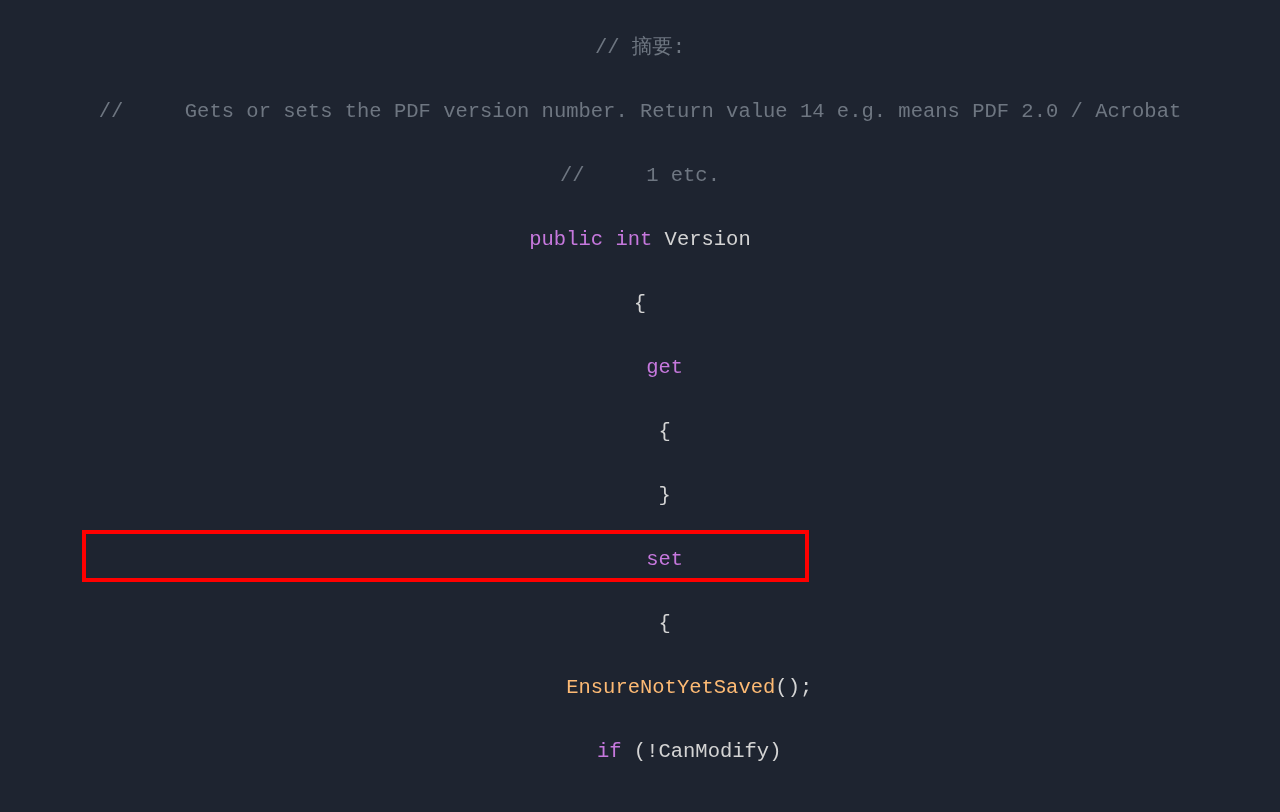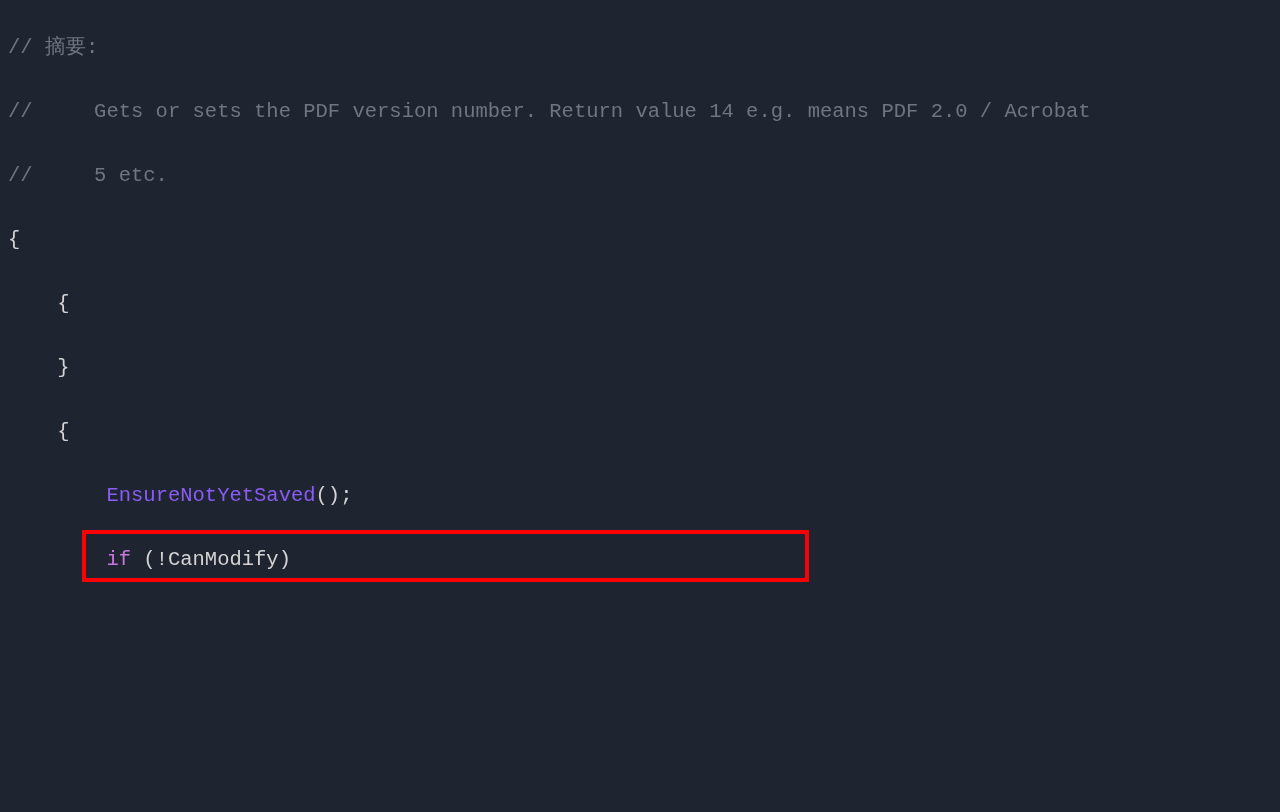"// 摘要:" .line { text-align: none -> center }
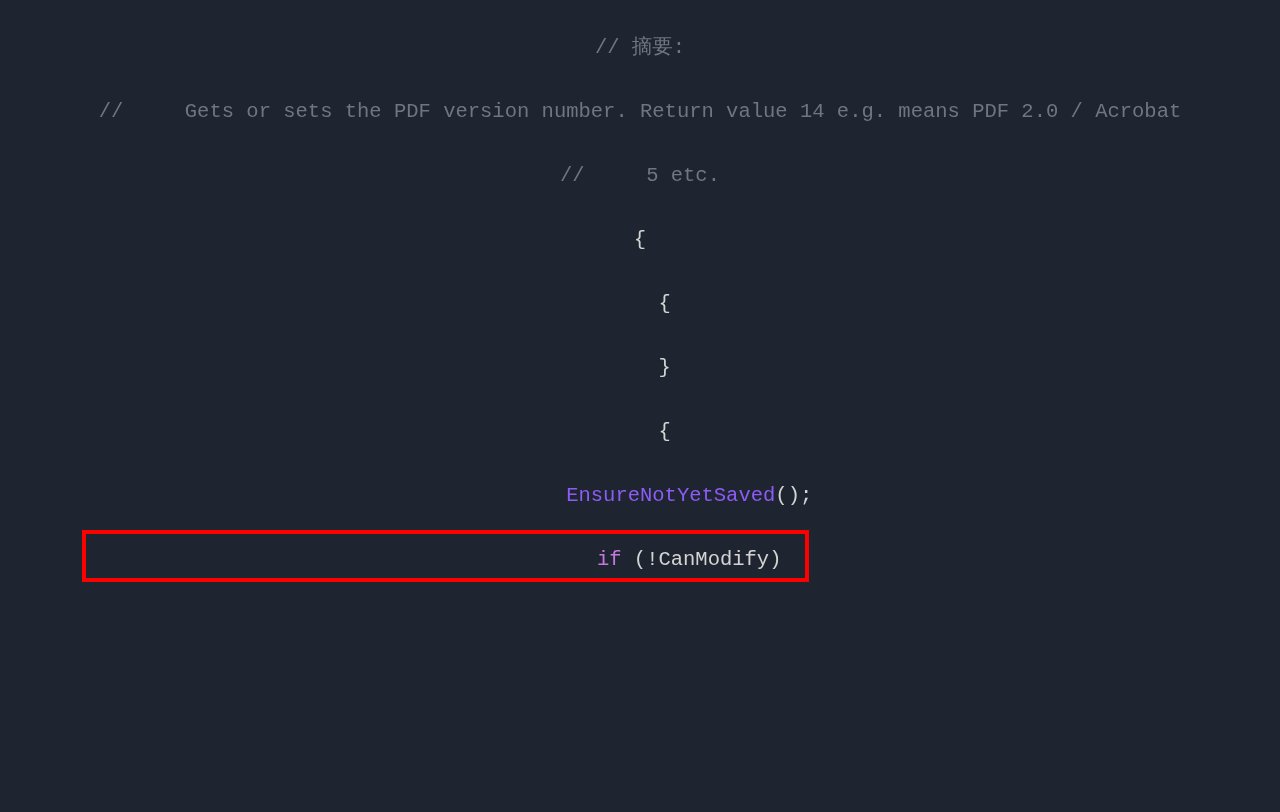"// 5 etc." span.comment { text: 5 -> 1 }
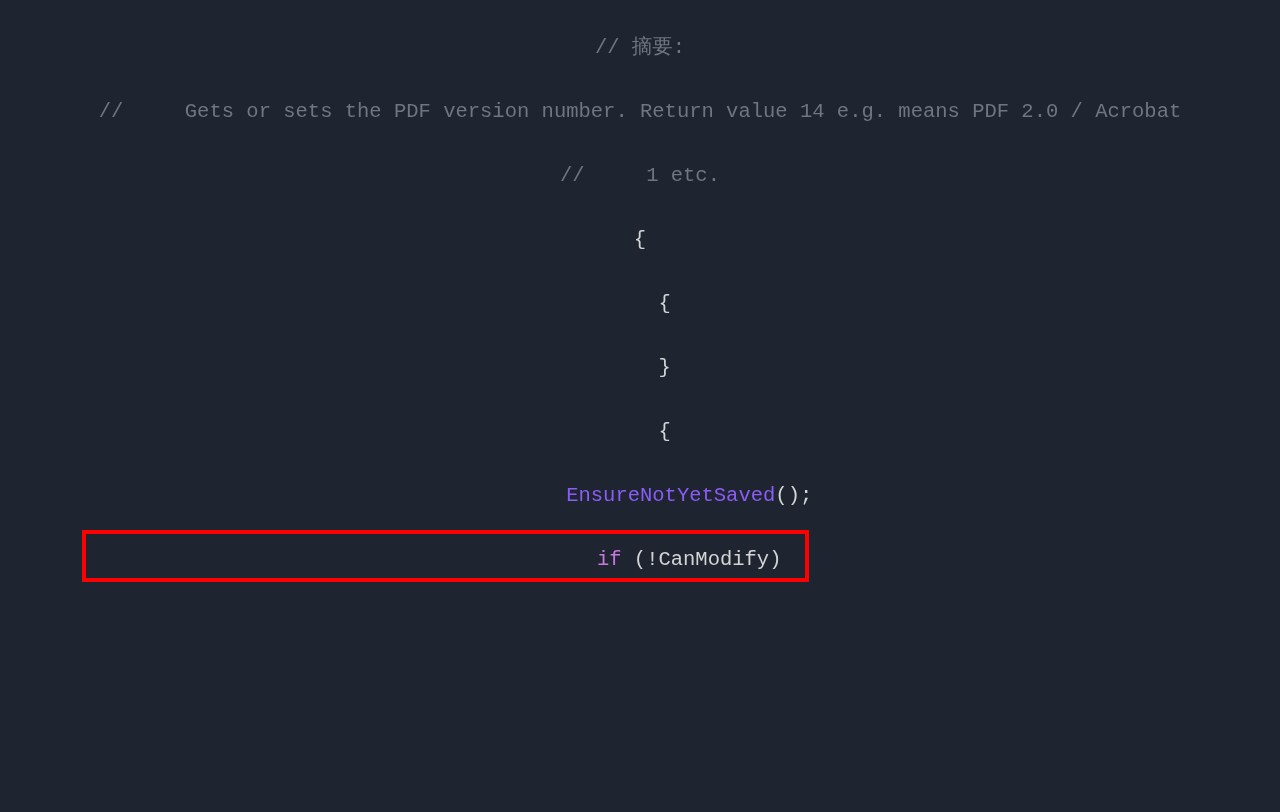"public int Version" span.line { html: none -> <span><span>public</span> <span>int</span> <span>Version</span></span> }
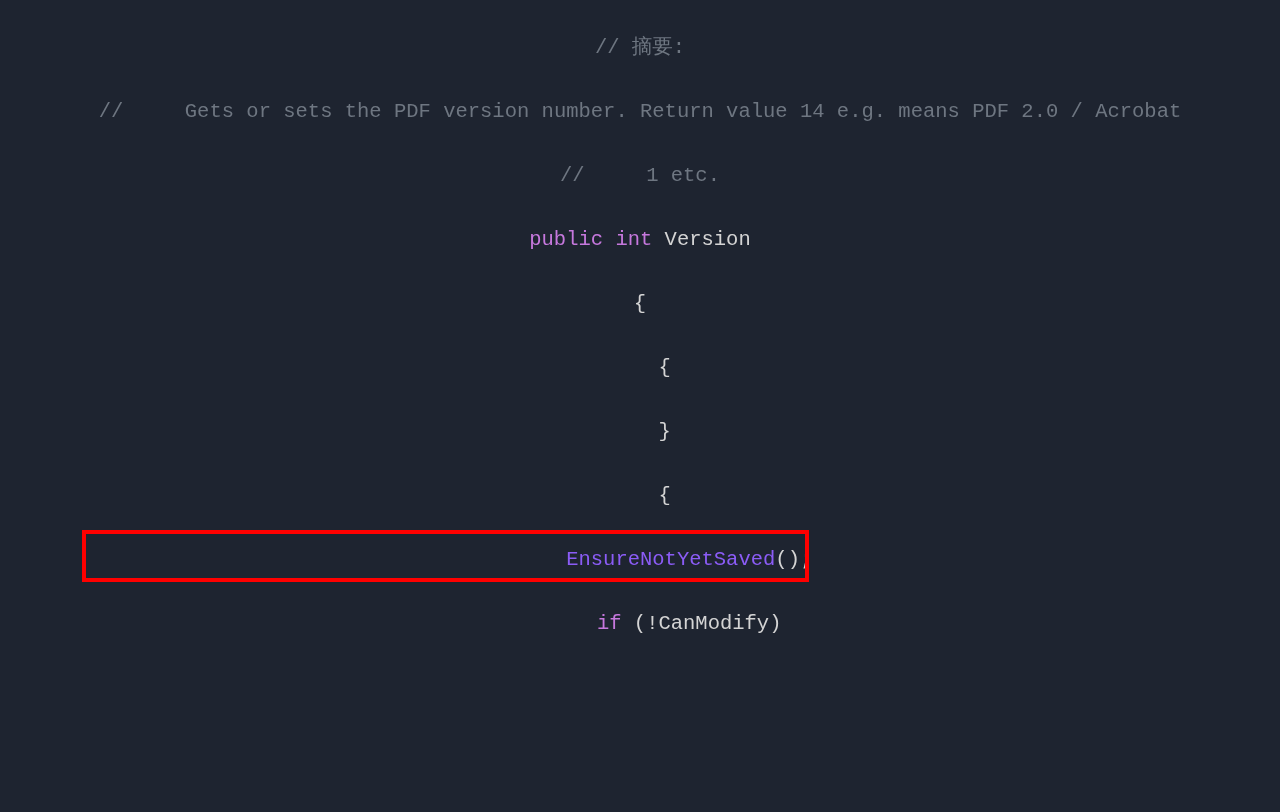"get" span.line { html: none -> <span> <span>get</span></span> }
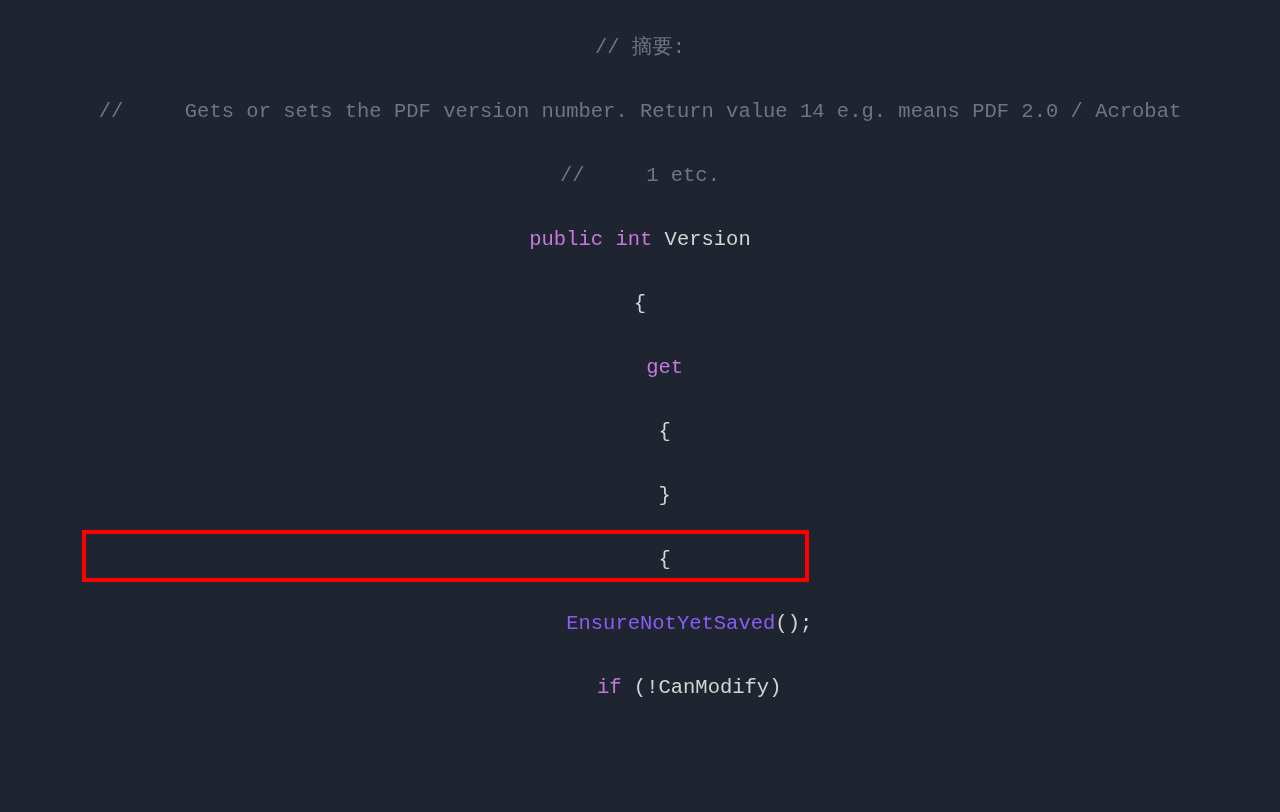"set" span.line { html: none -> <span> <span>set</span></span> }
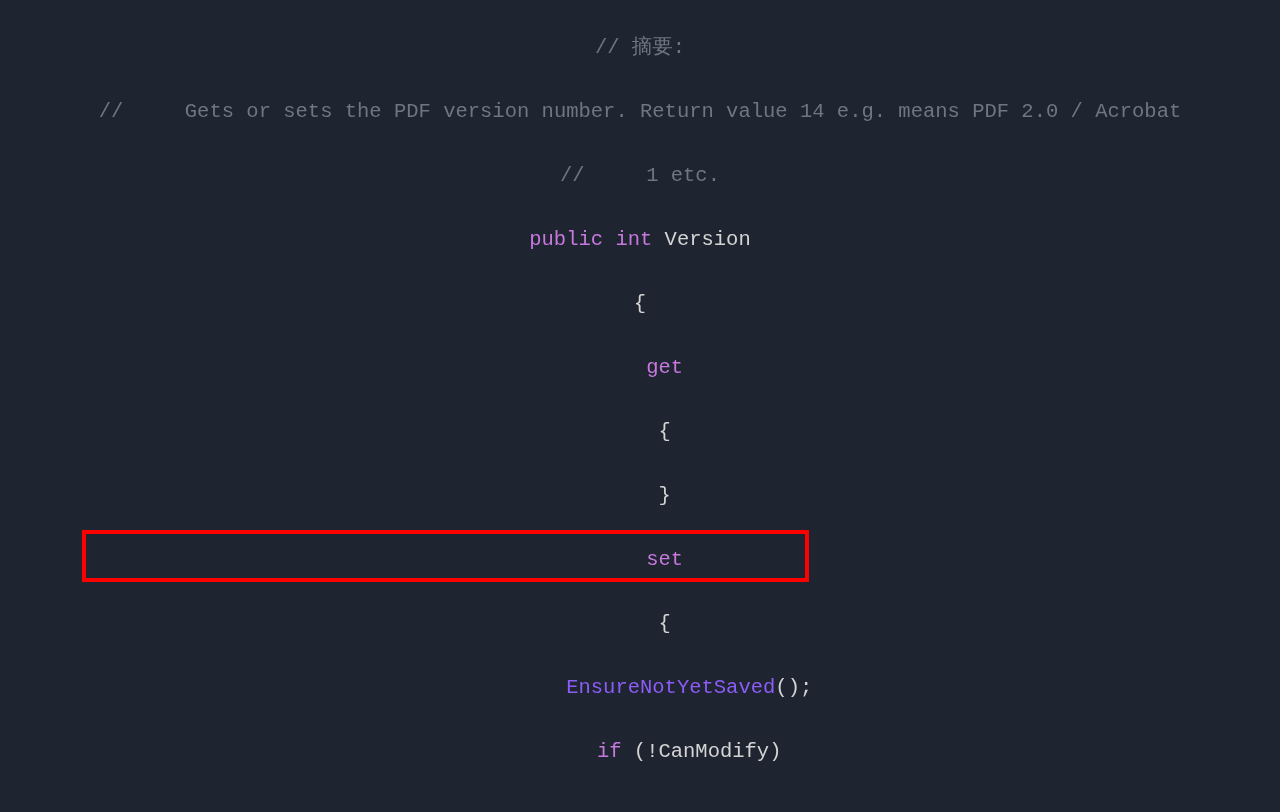"EnsureNotYetSaved" .method-name { color: #8b5cf6 -> #fdba74 }
